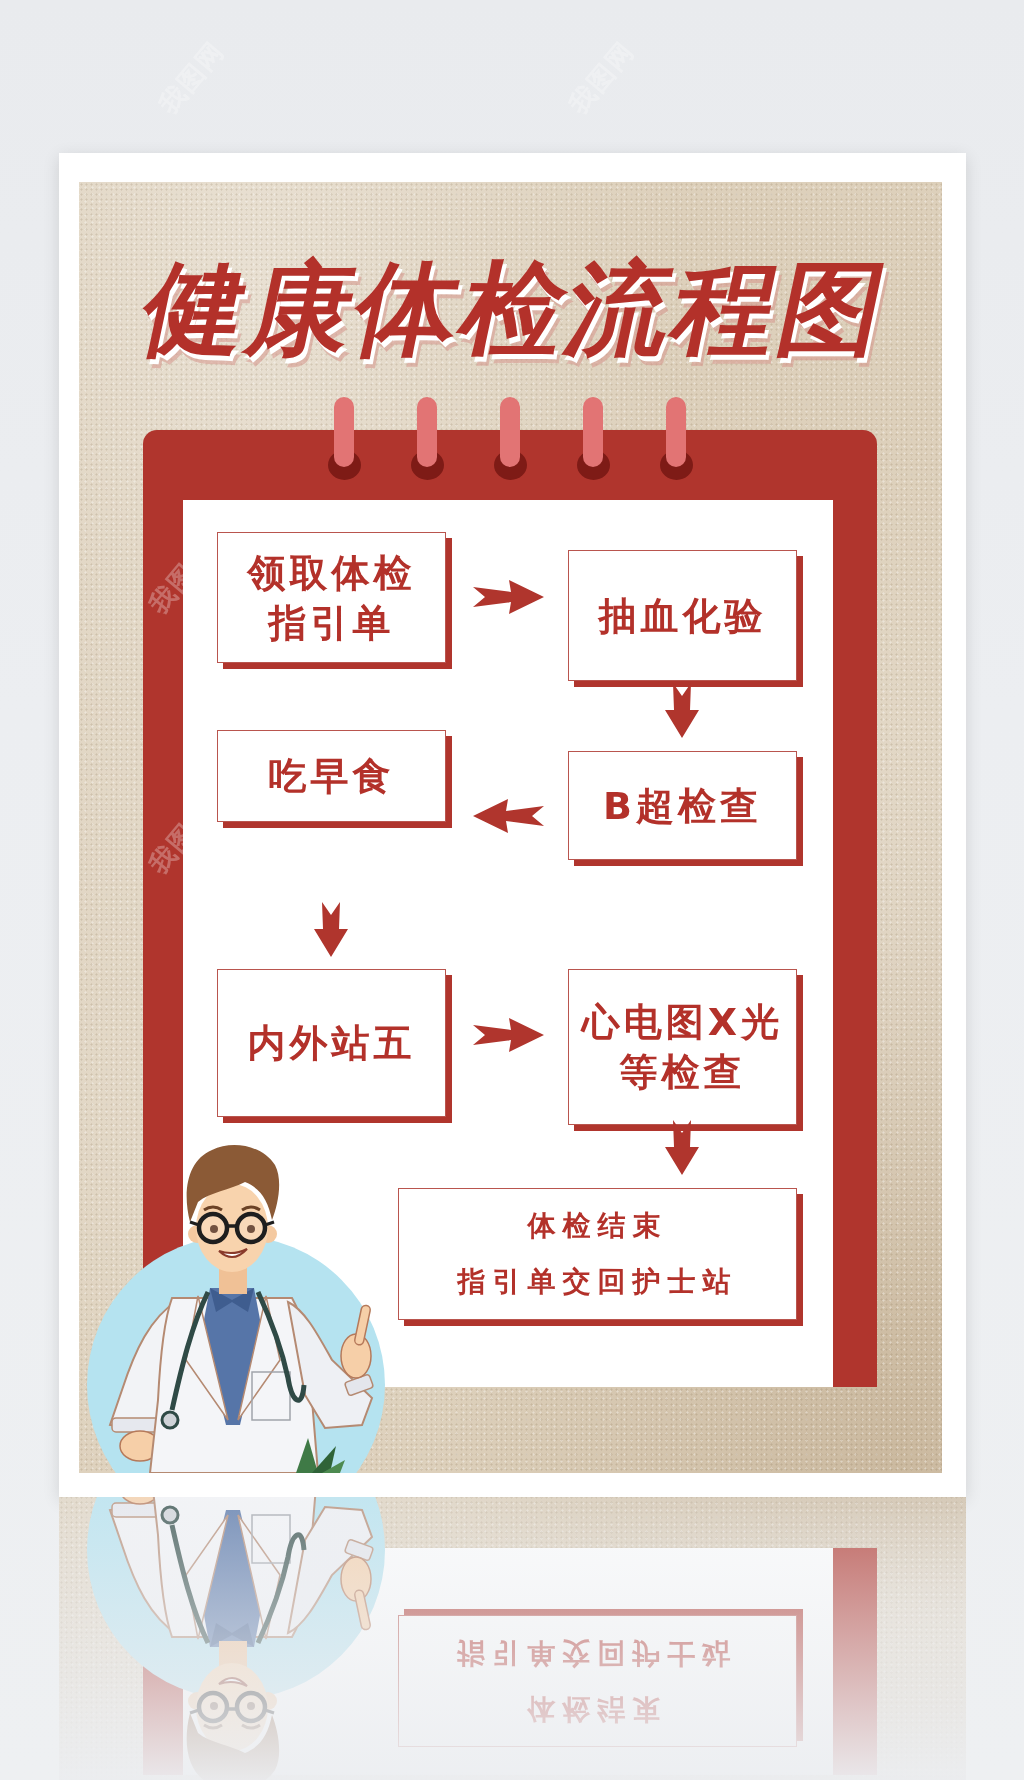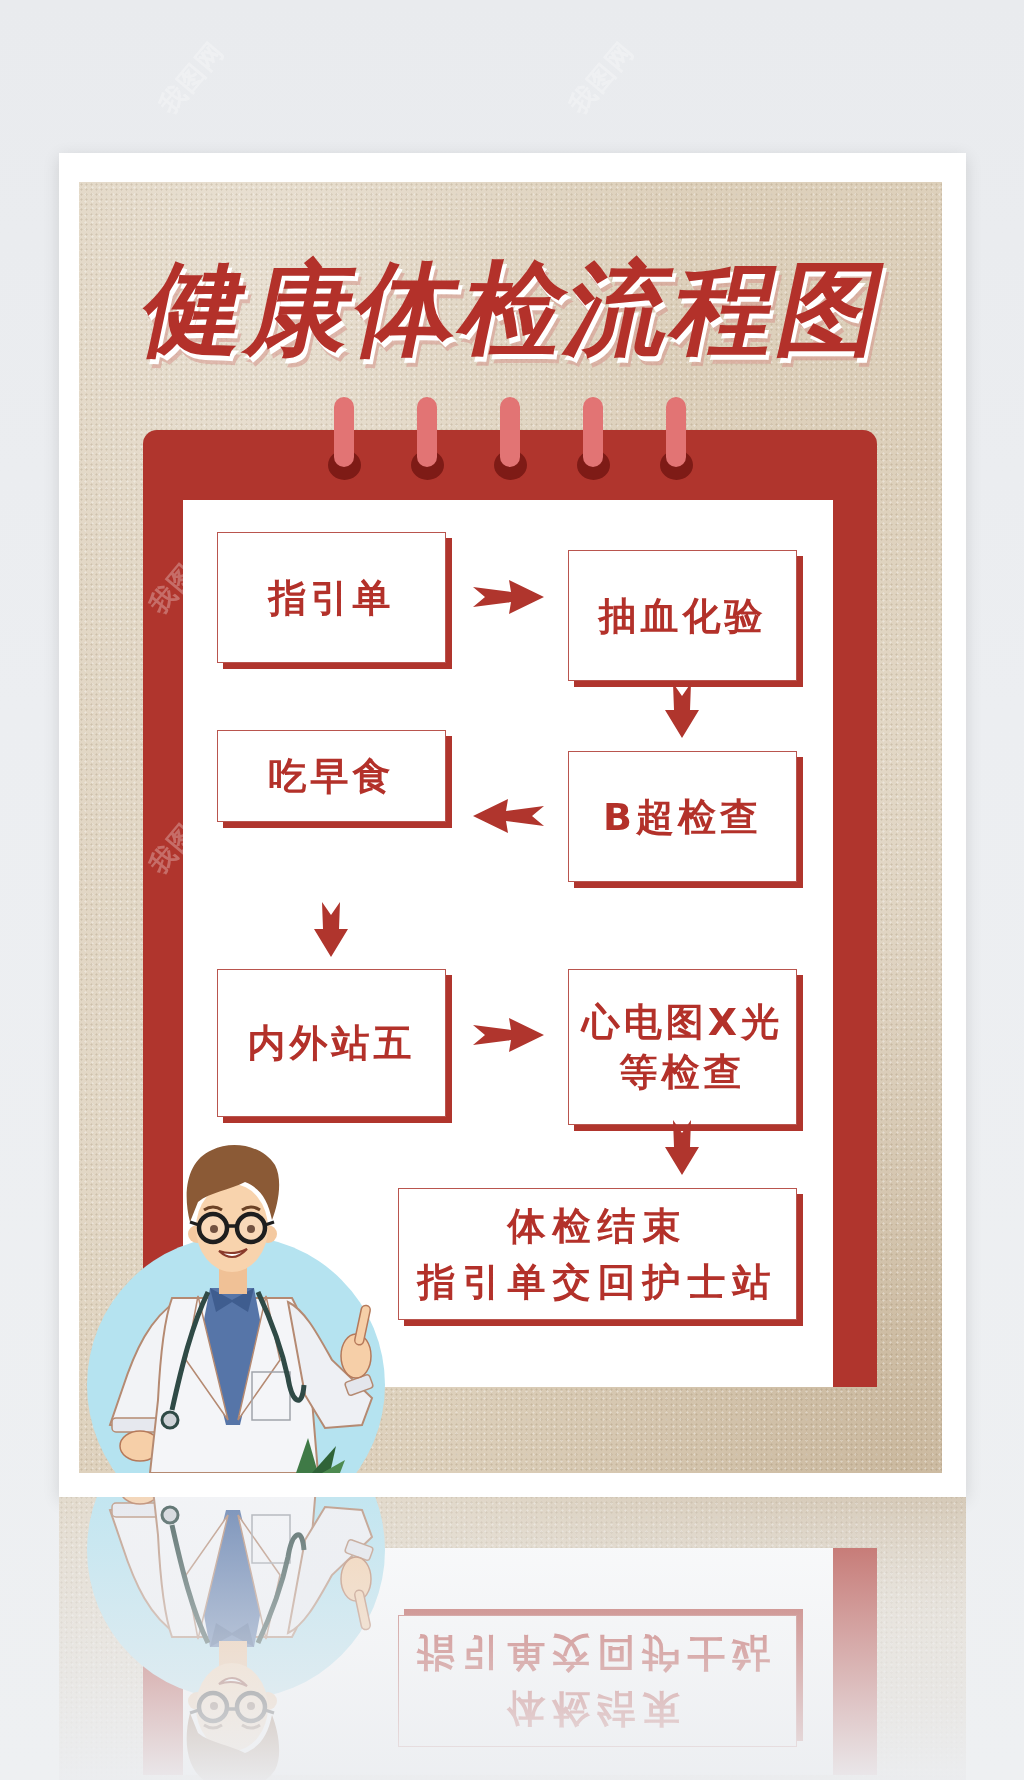"领取体检" span { html: none -> <span>领取体检</span> }
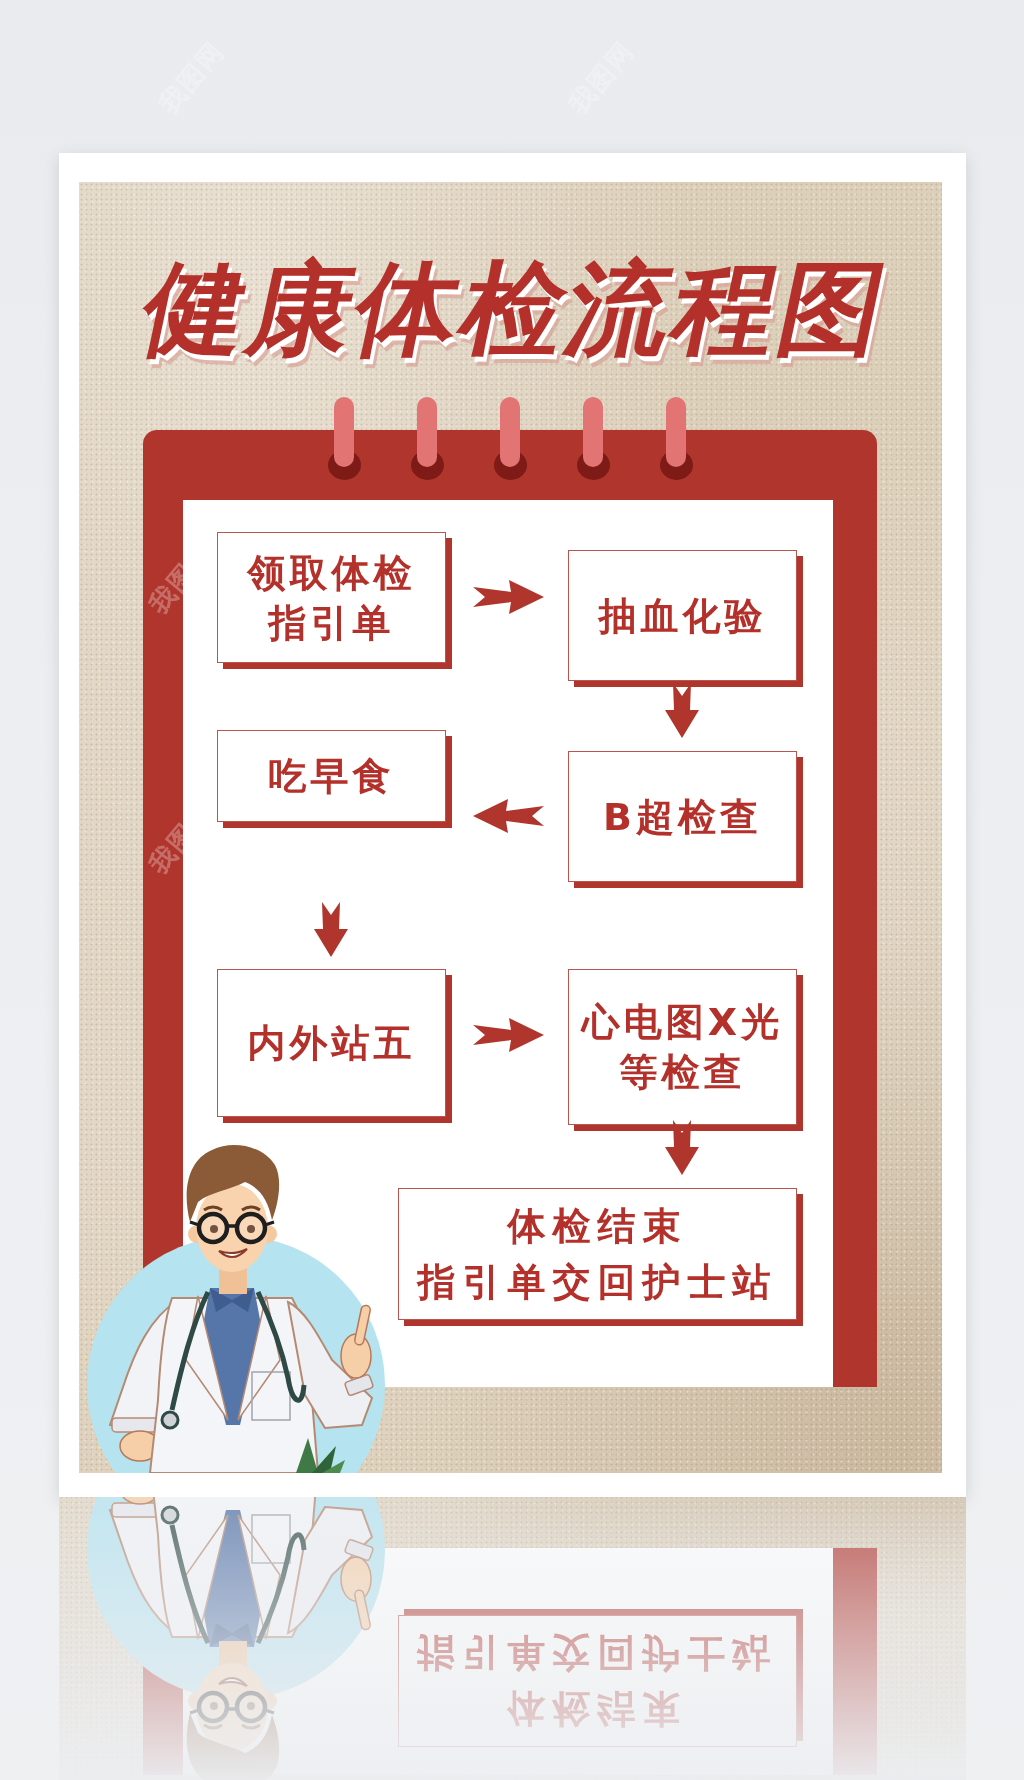"B超检查" div.step-box { height: 131px -> 109px }
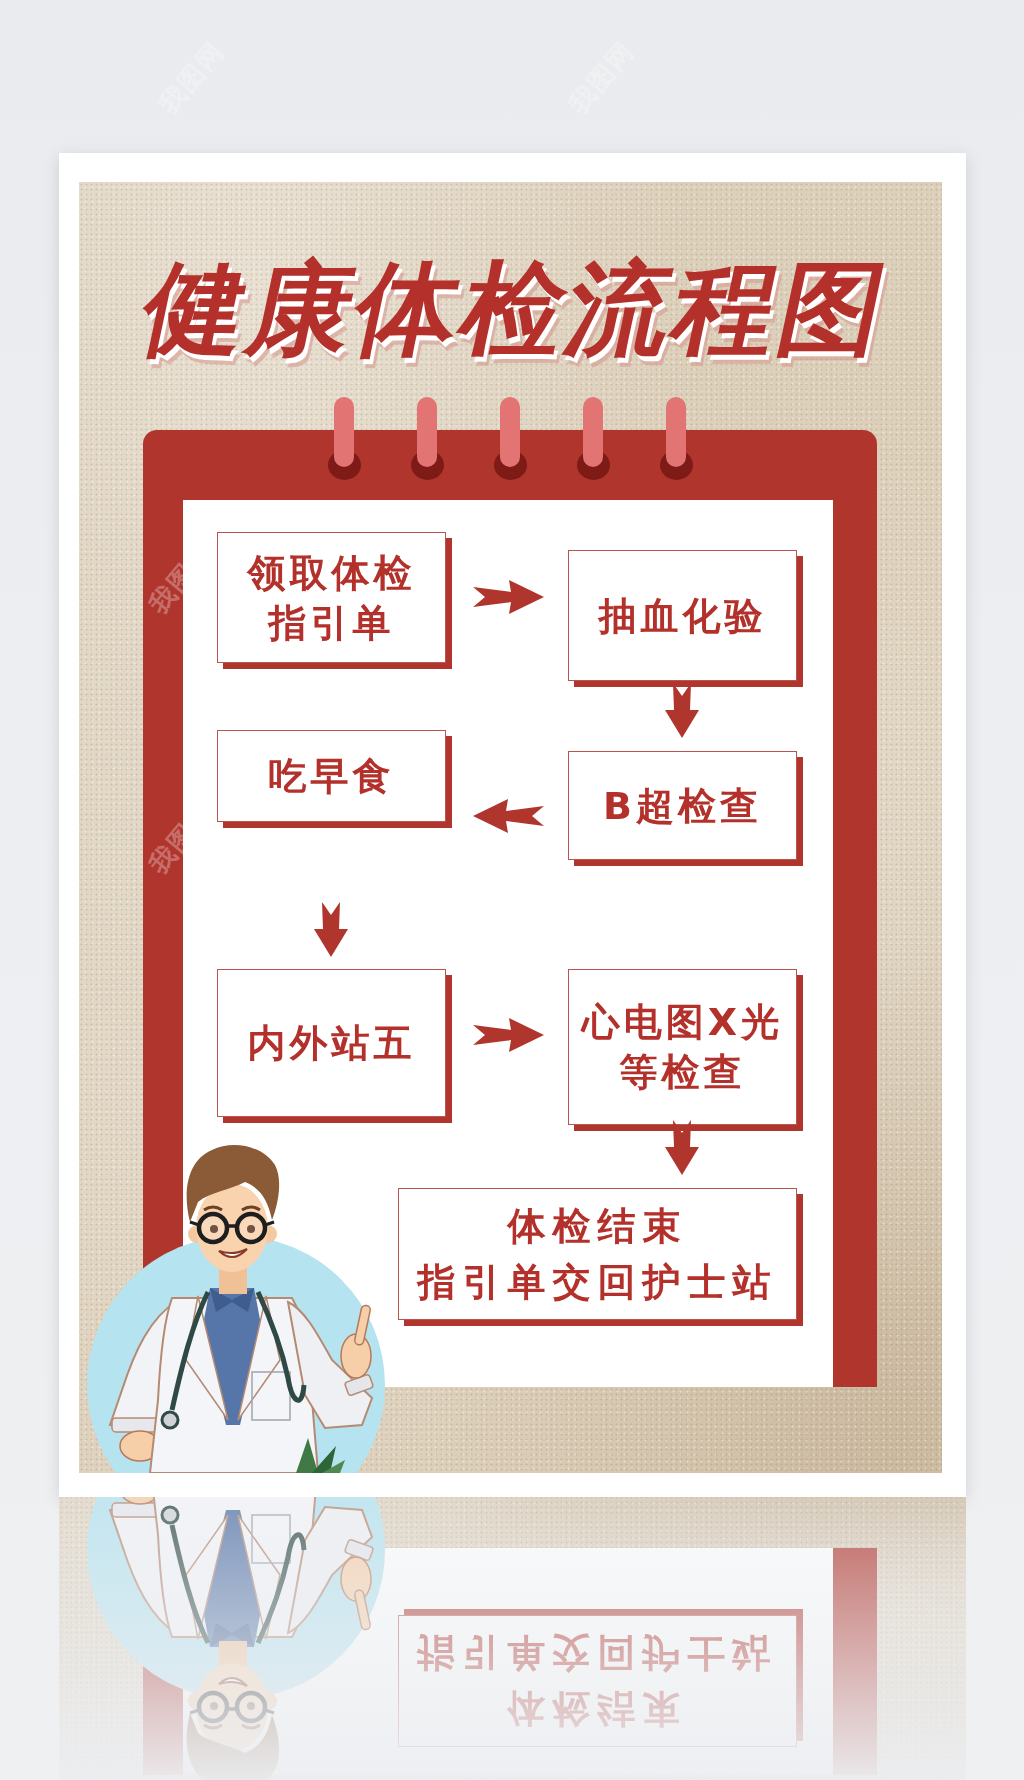"体检结束" .step-box.final { font-size: 38px -> 28px }
